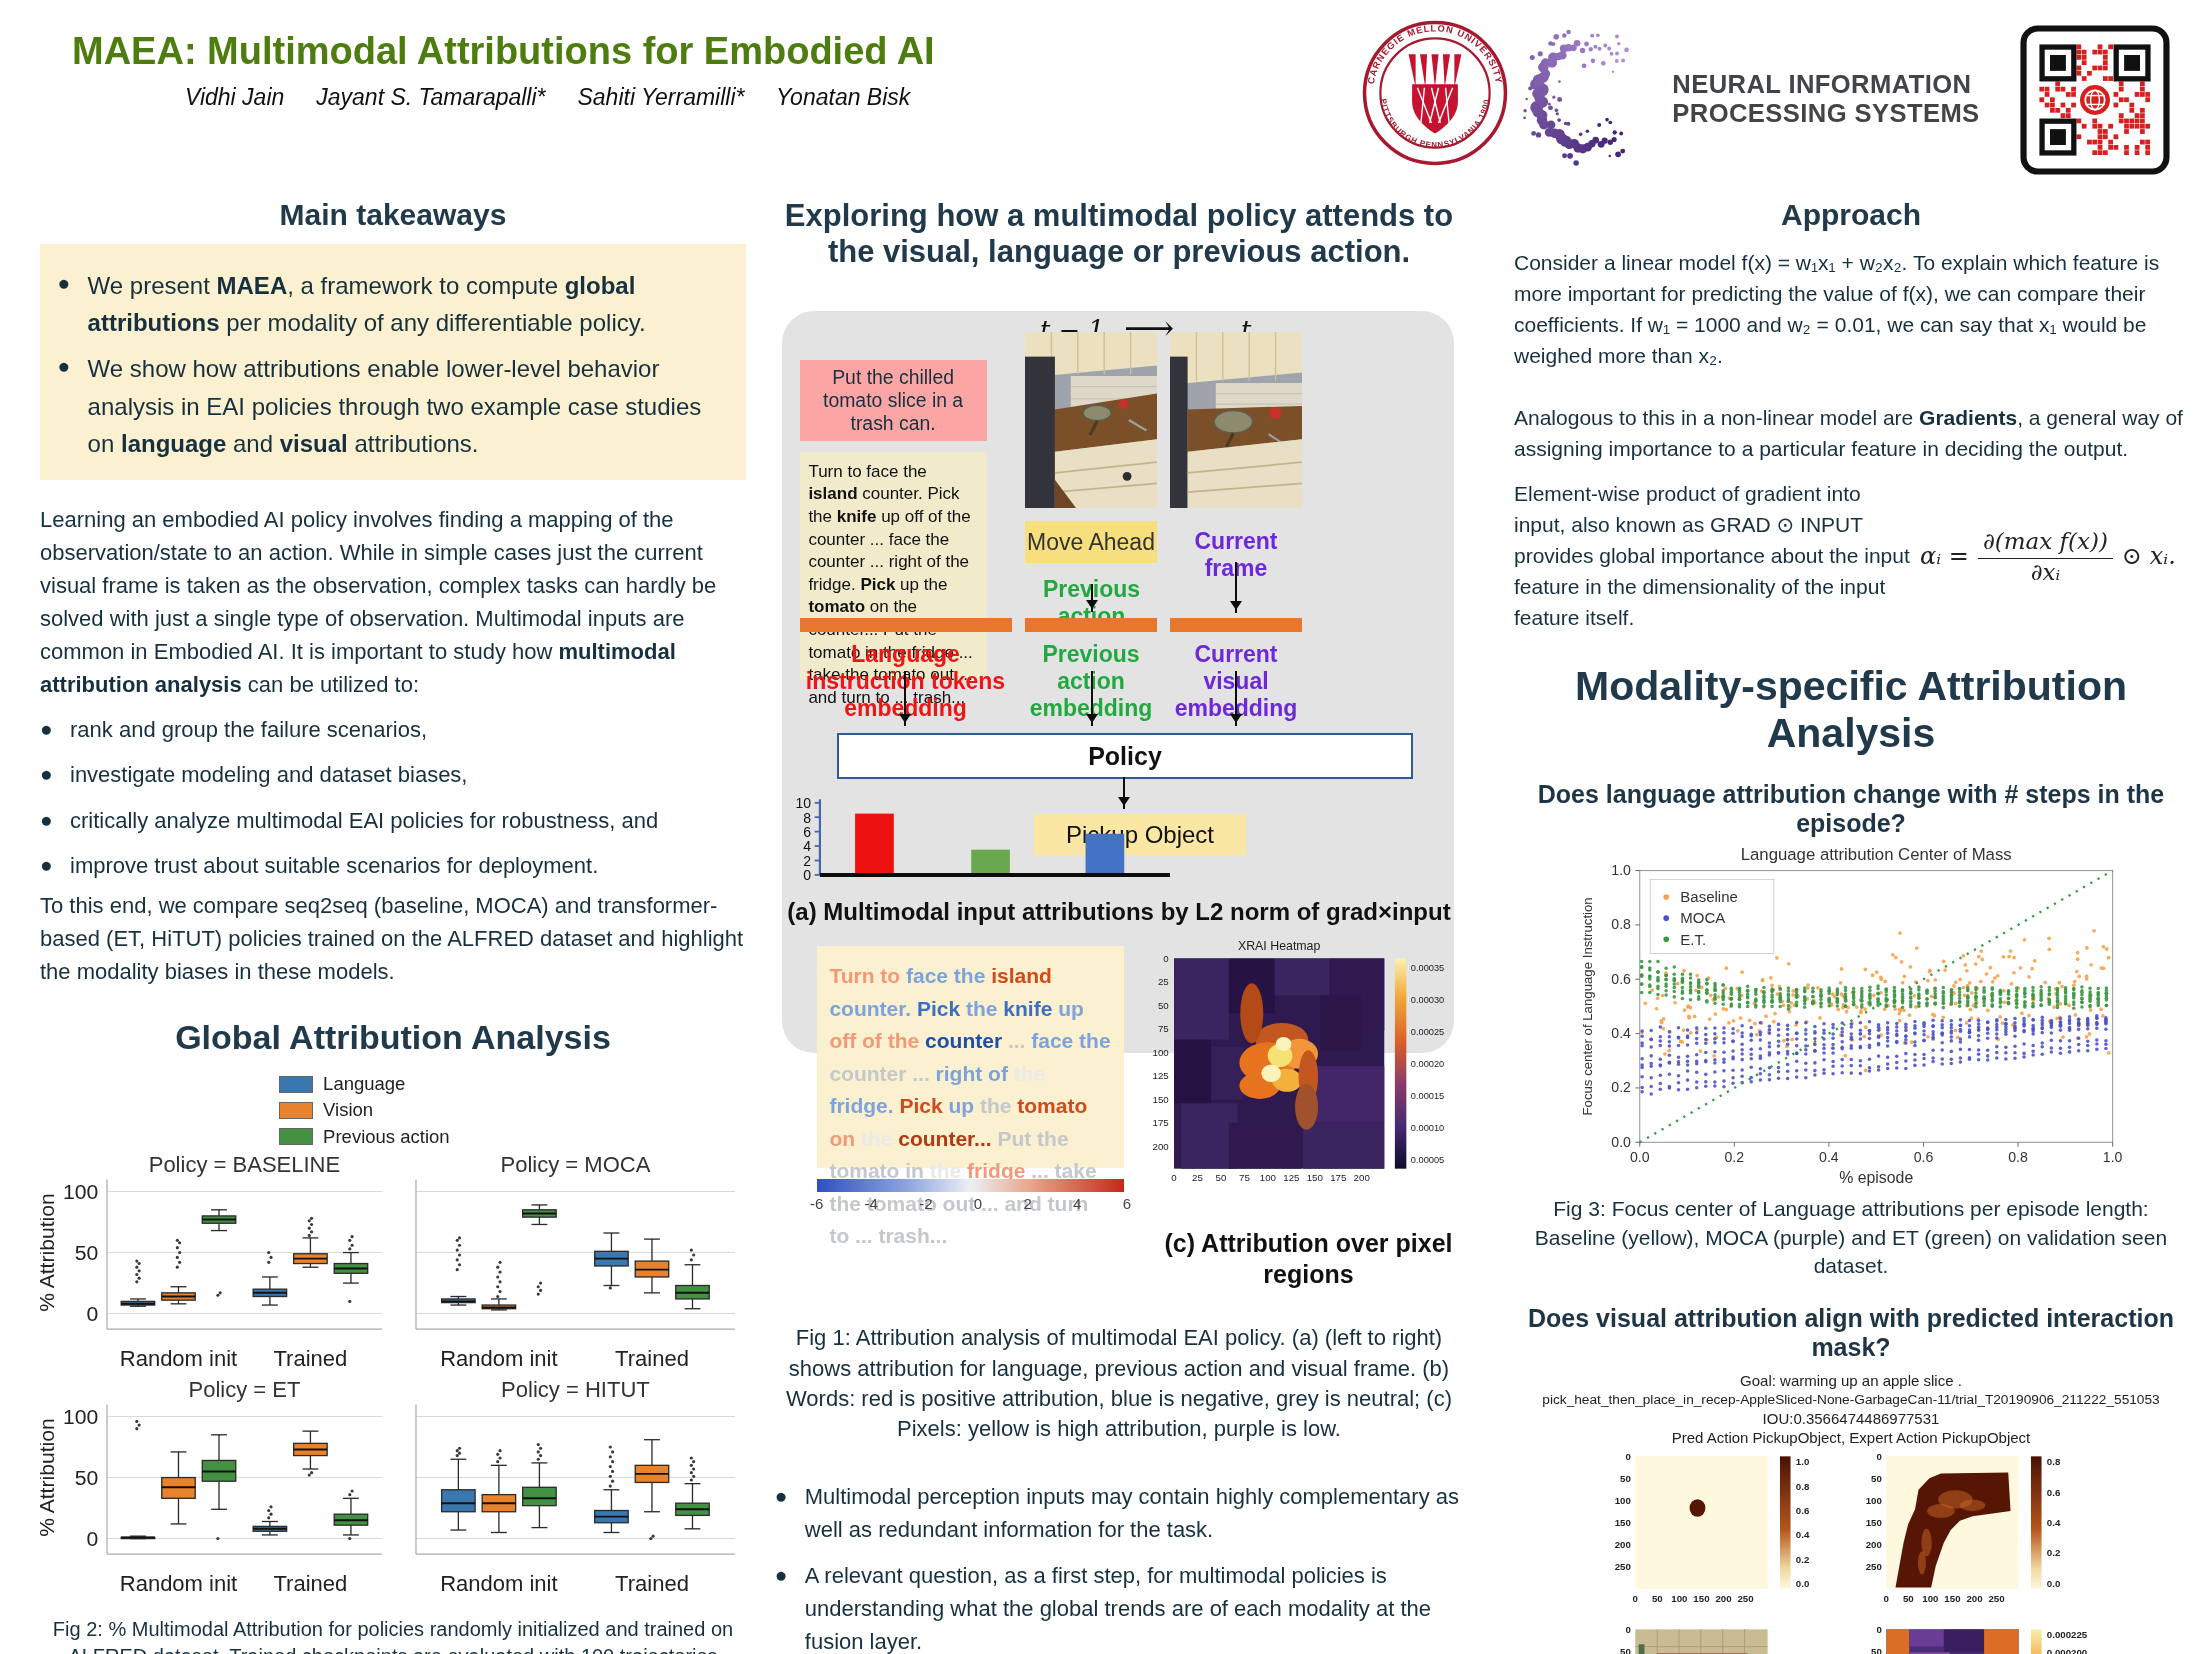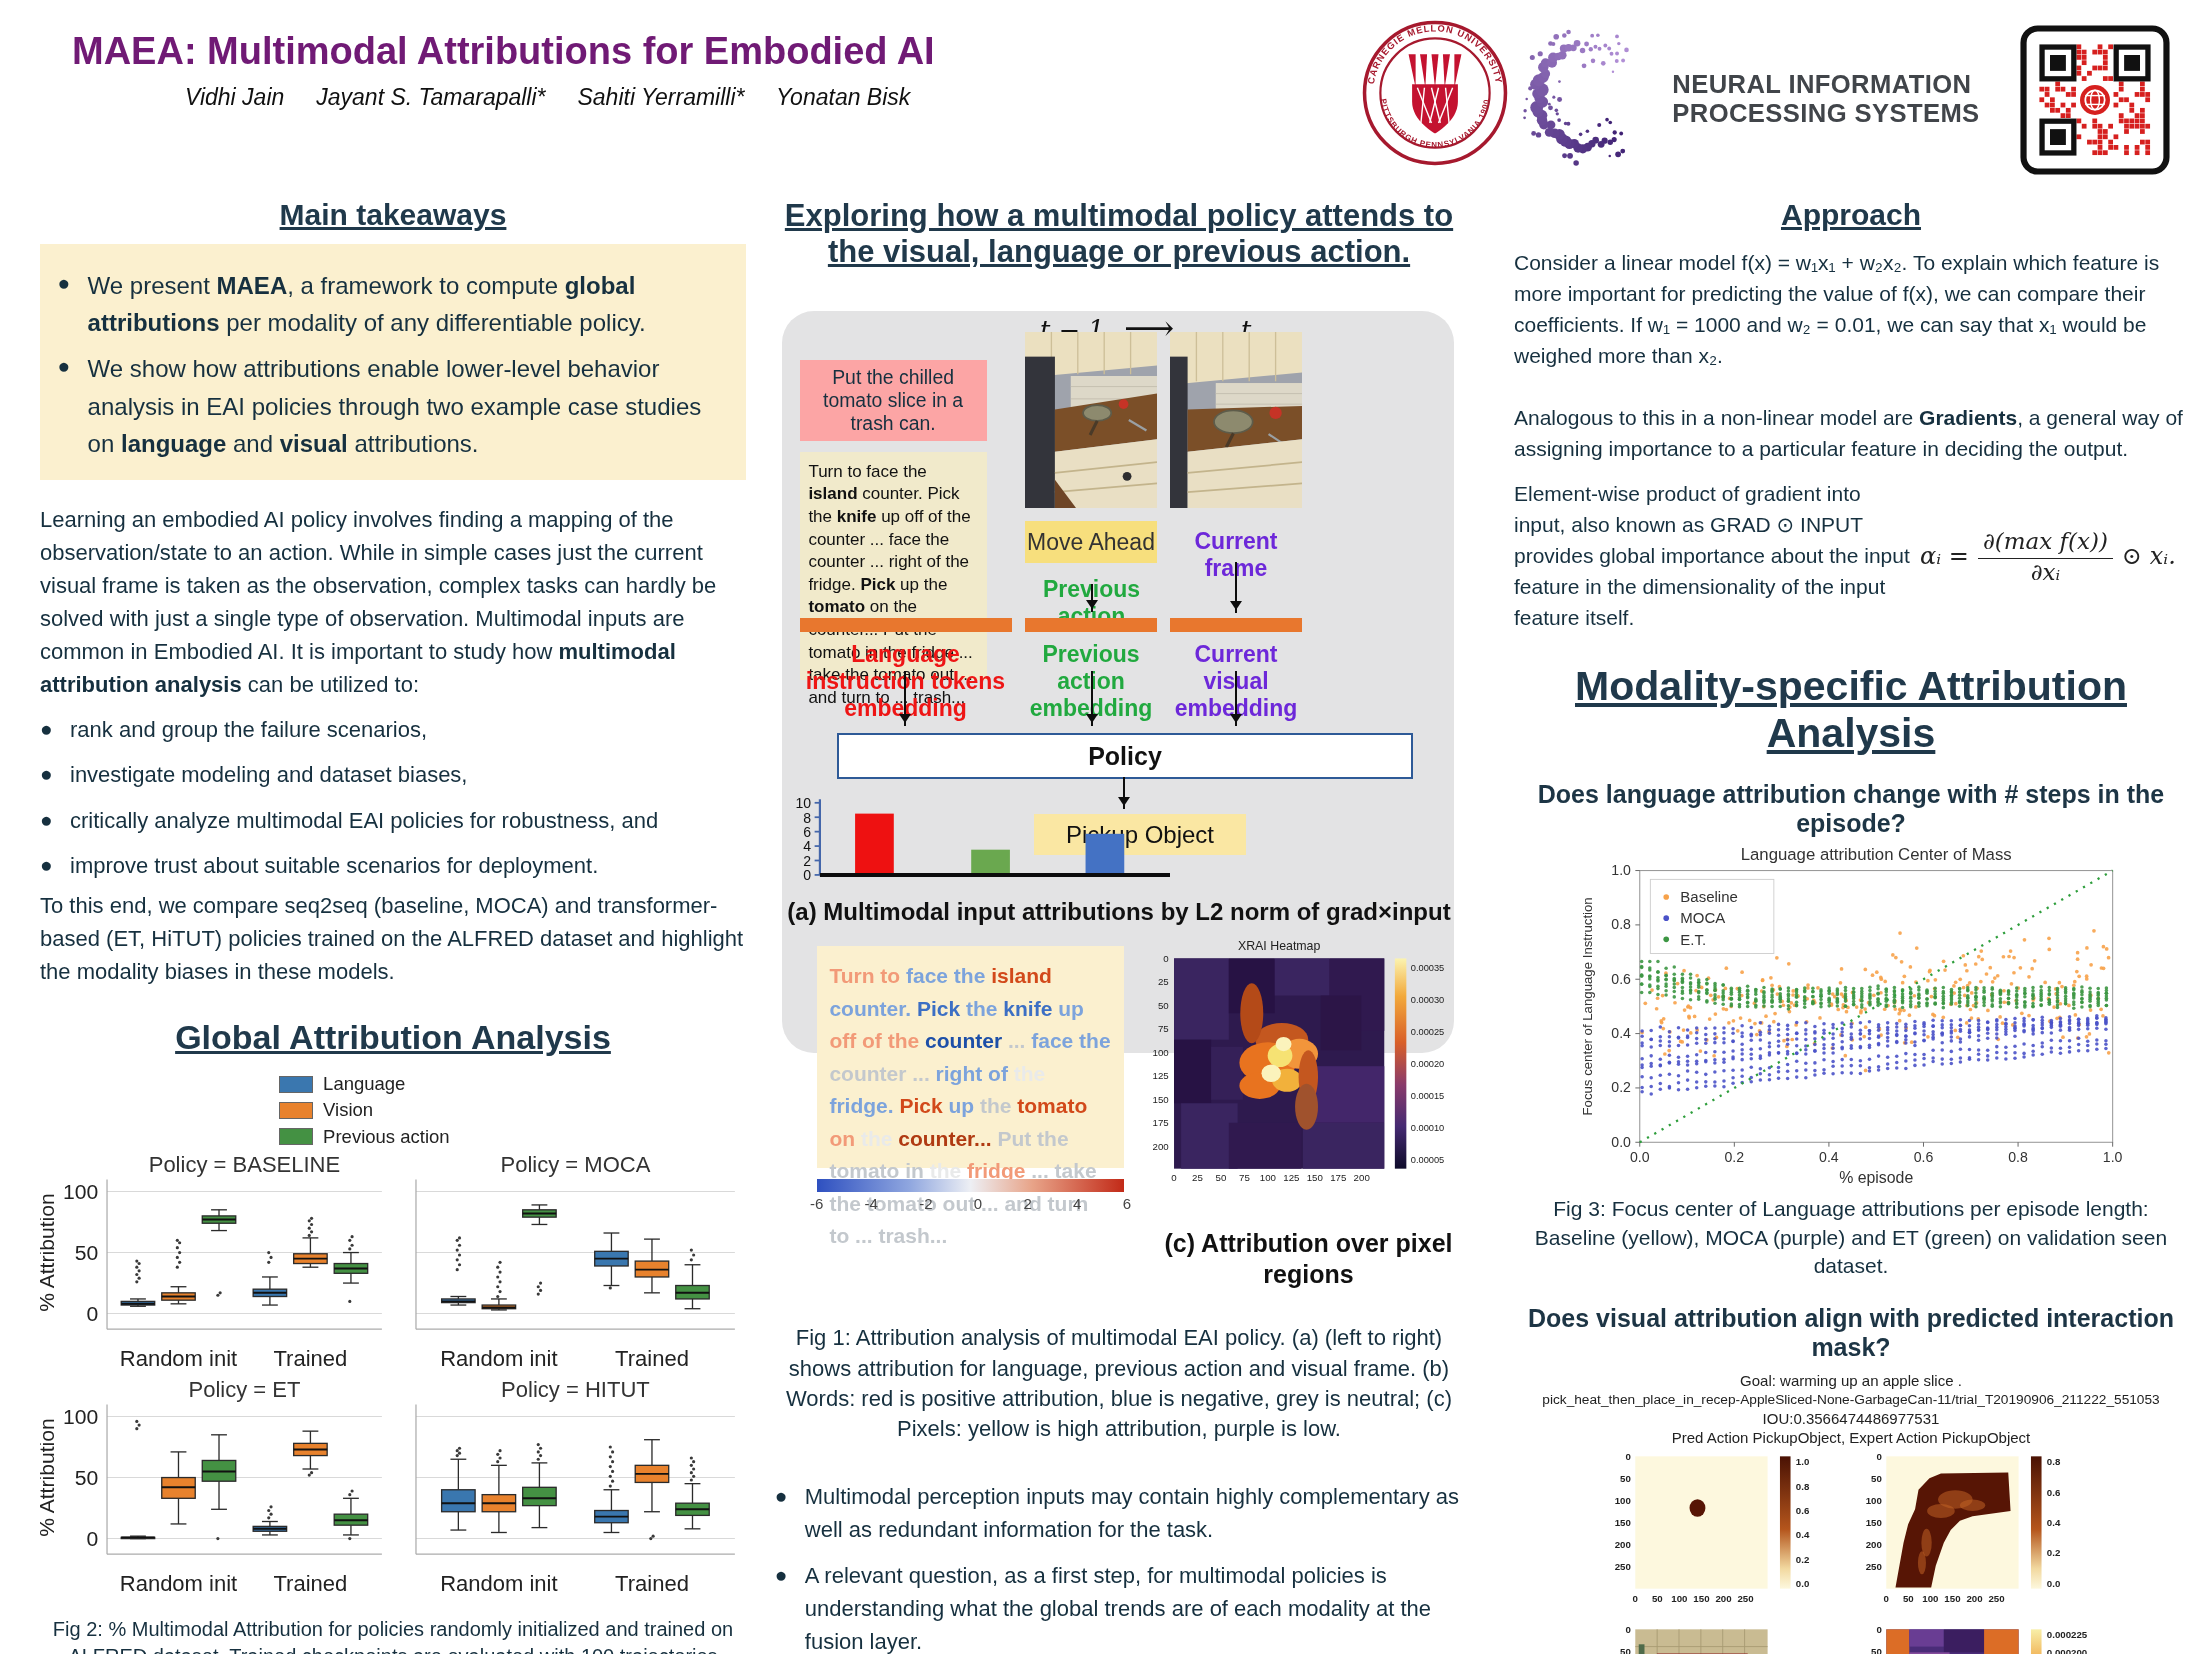"MAEA: Multimodal Attributions for" .main-title { color: #701a75 -> #4d7c0f }
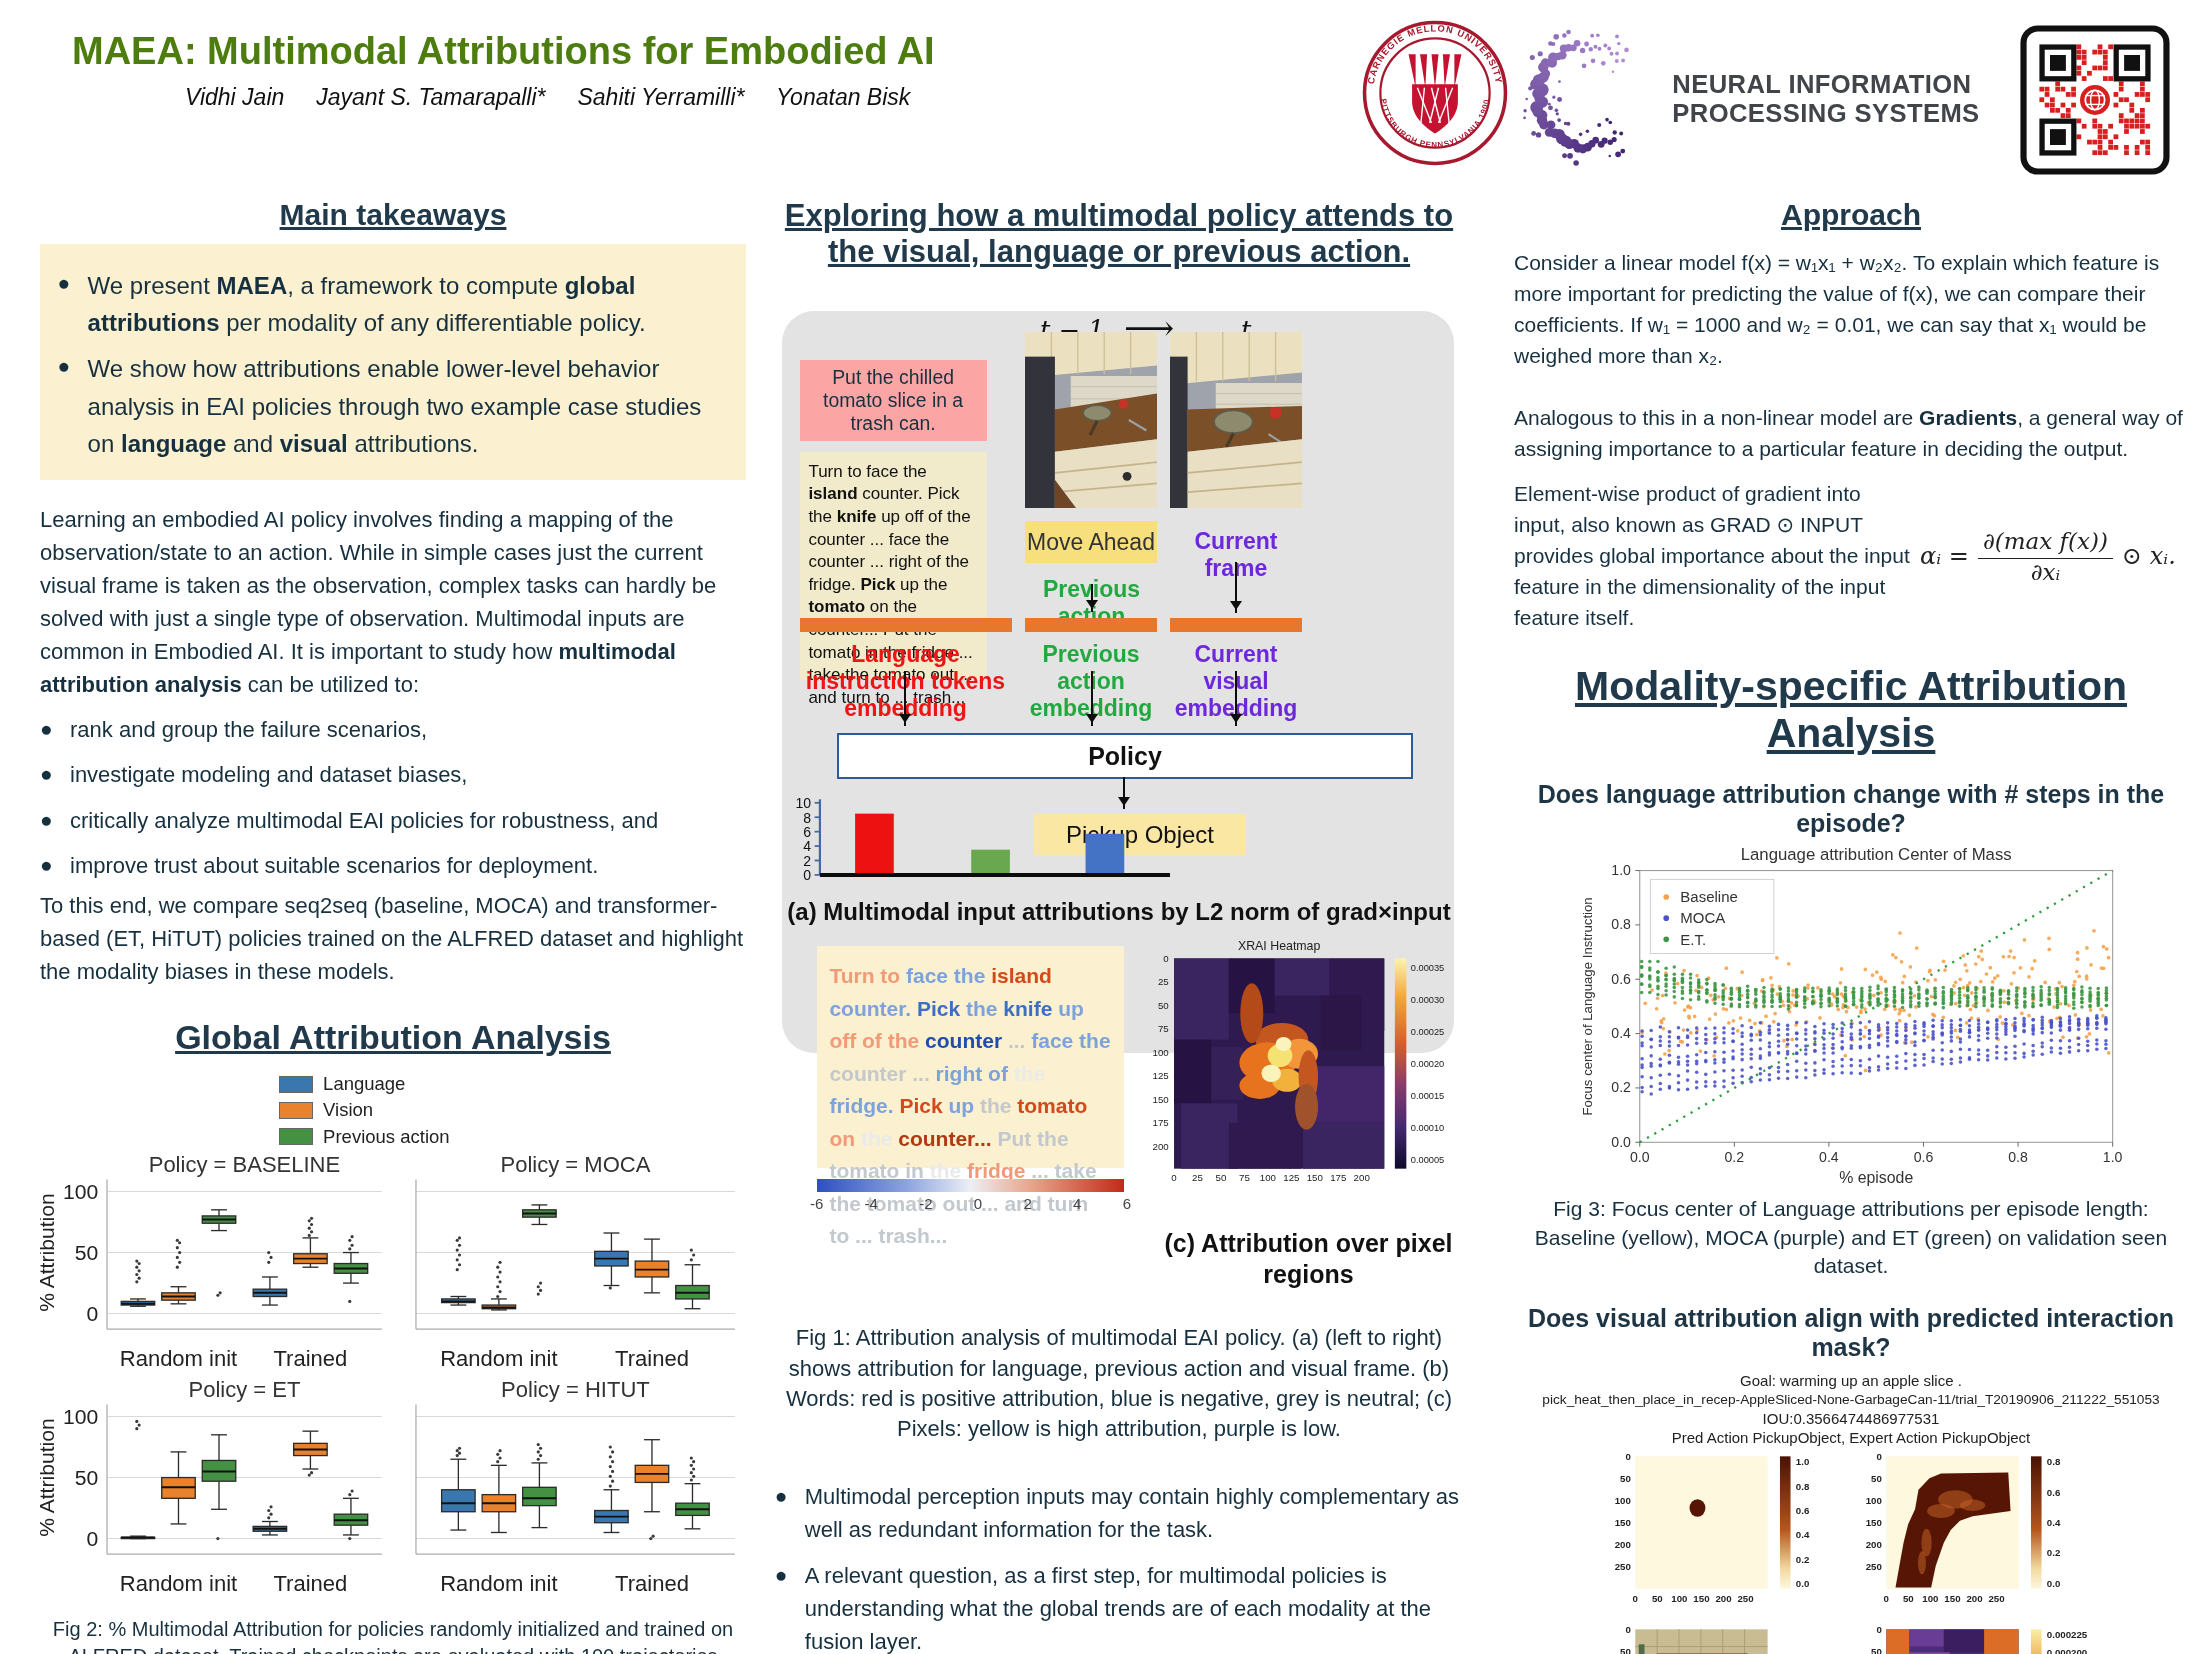"Main takeaways" .h-sec { text-decoration: underline -> none }
